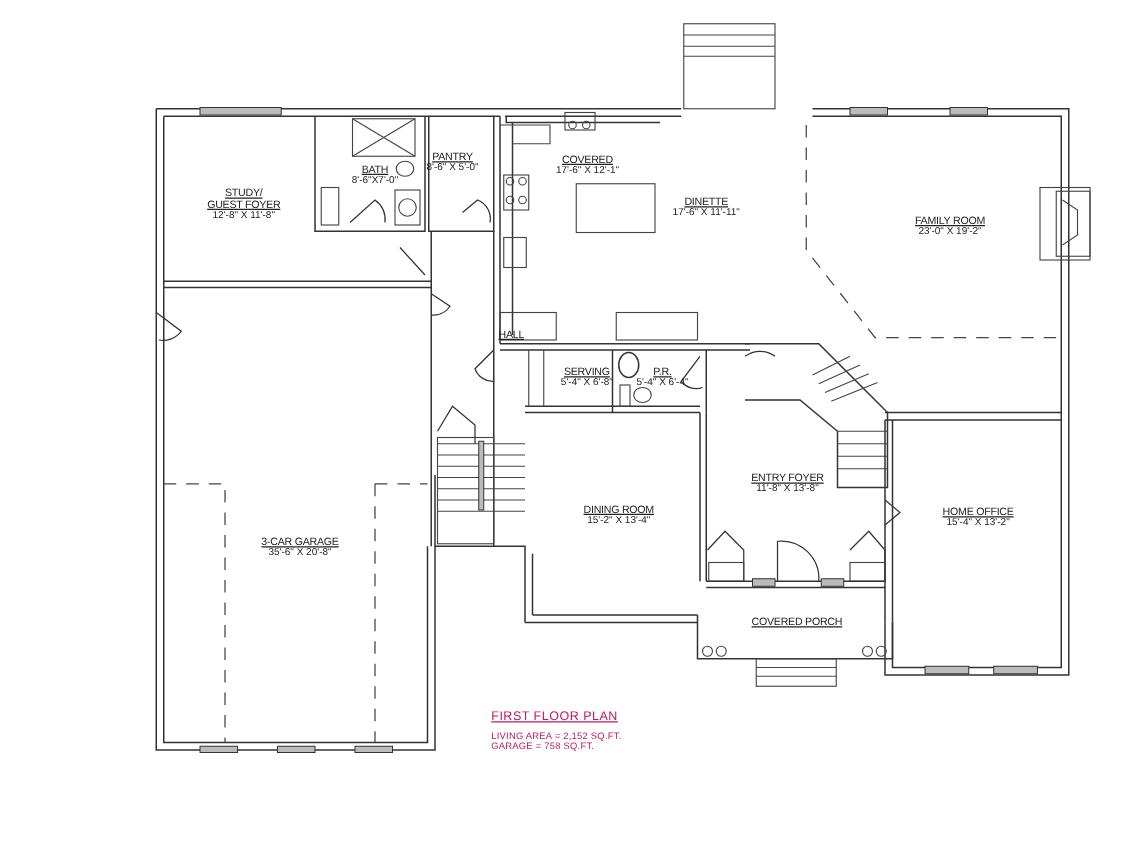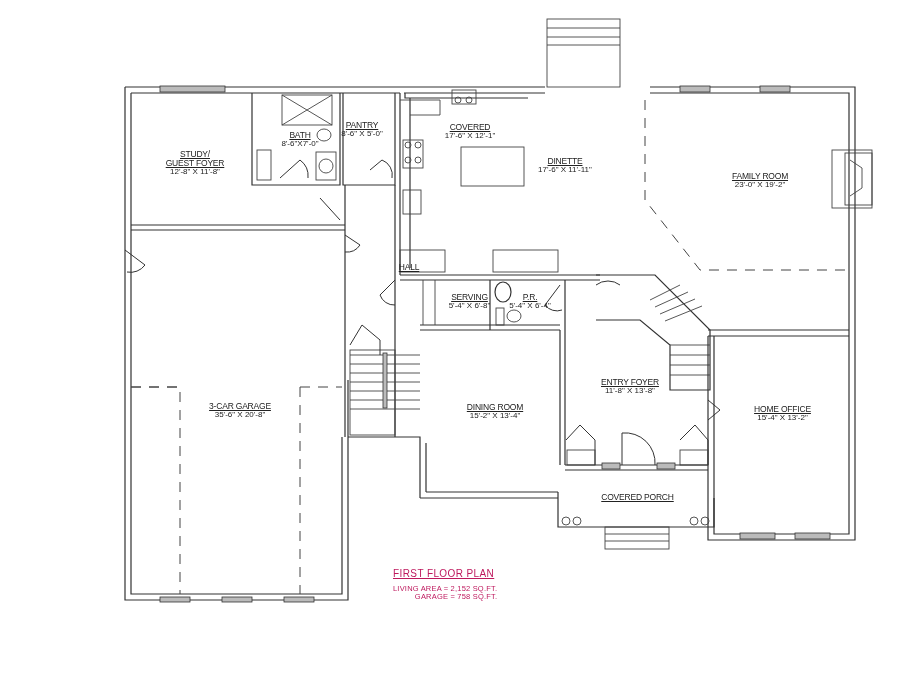"3-CAR GARAGE" div.lbl { top: 402px -> 429px }
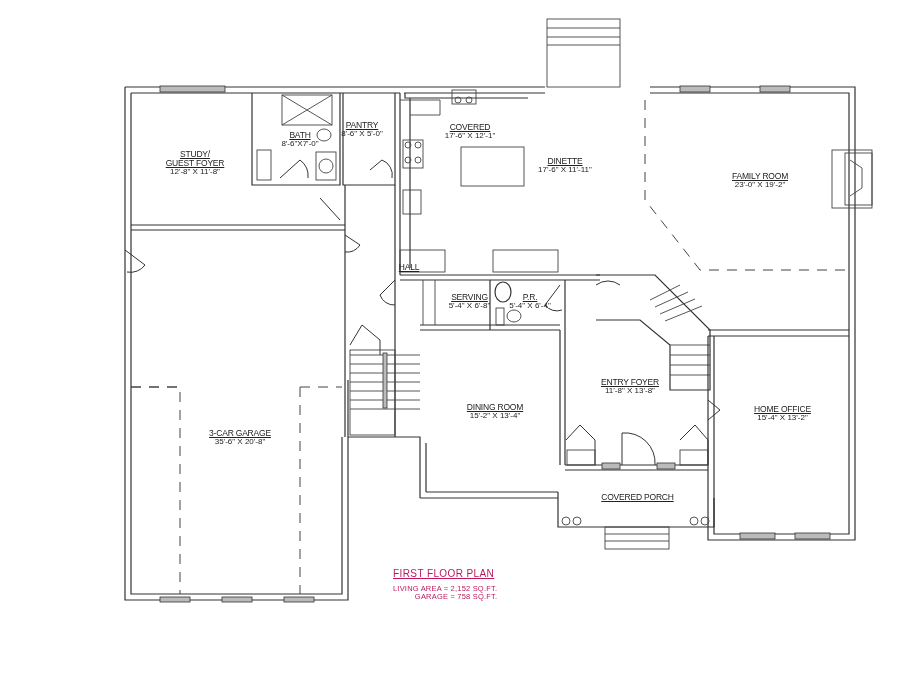"LIVING AREA = 2,152 SQ.FT." .title-block .s { text-align: right -> none }
